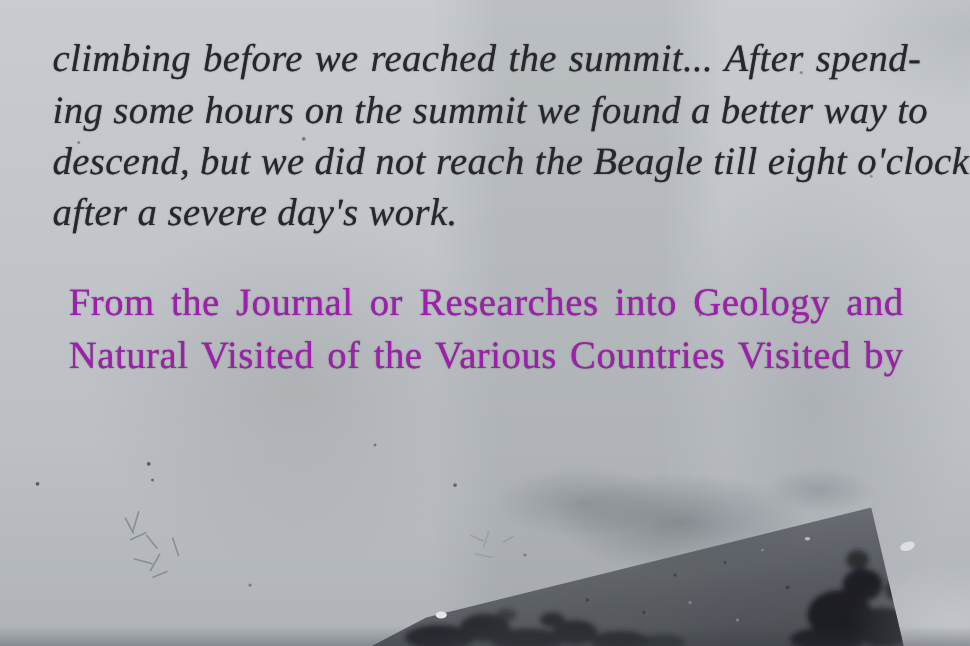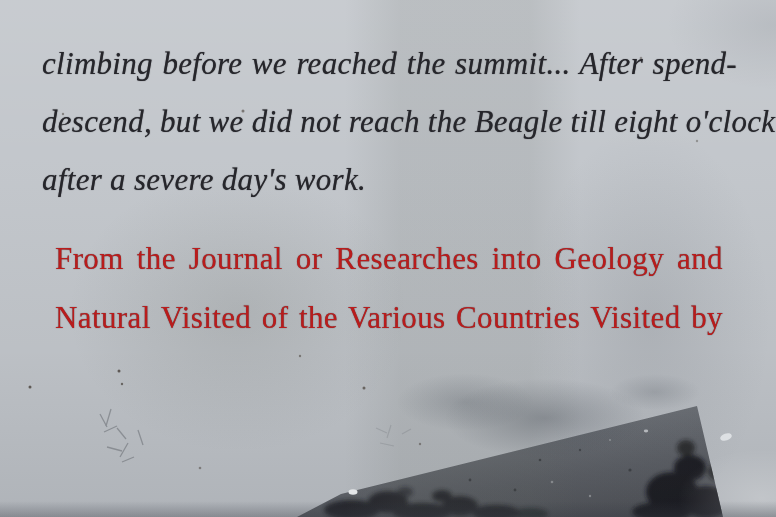"climbing before we reached the" .line { margin-top: 17px -> none }
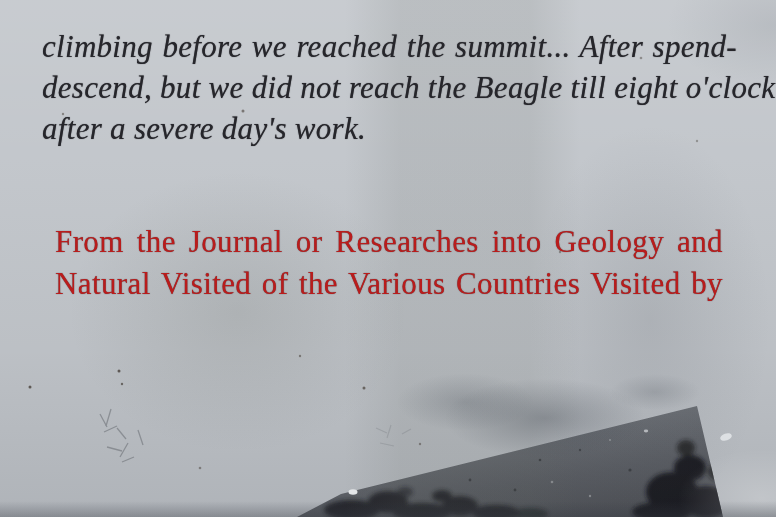"ing some hours on the" div.line { html: none -> <div>ing some hours on the summit we found a better way to</div> }
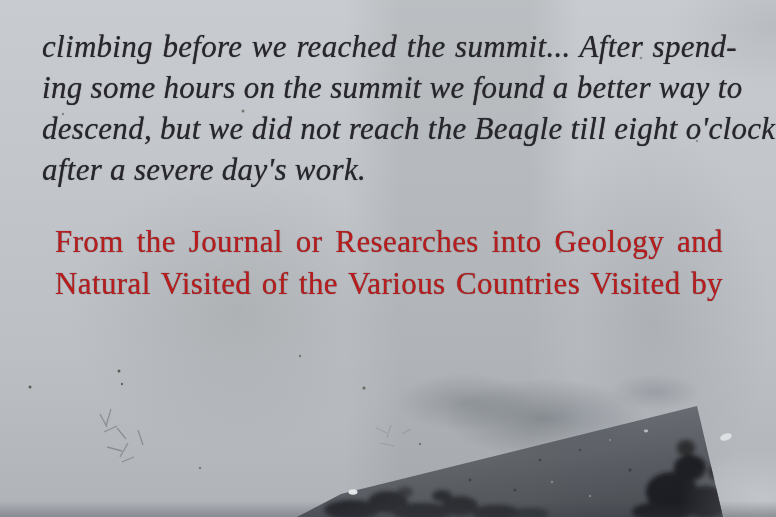"From the Journal or Researches" .attribution { color: #b91c1c -> #a21caf }
